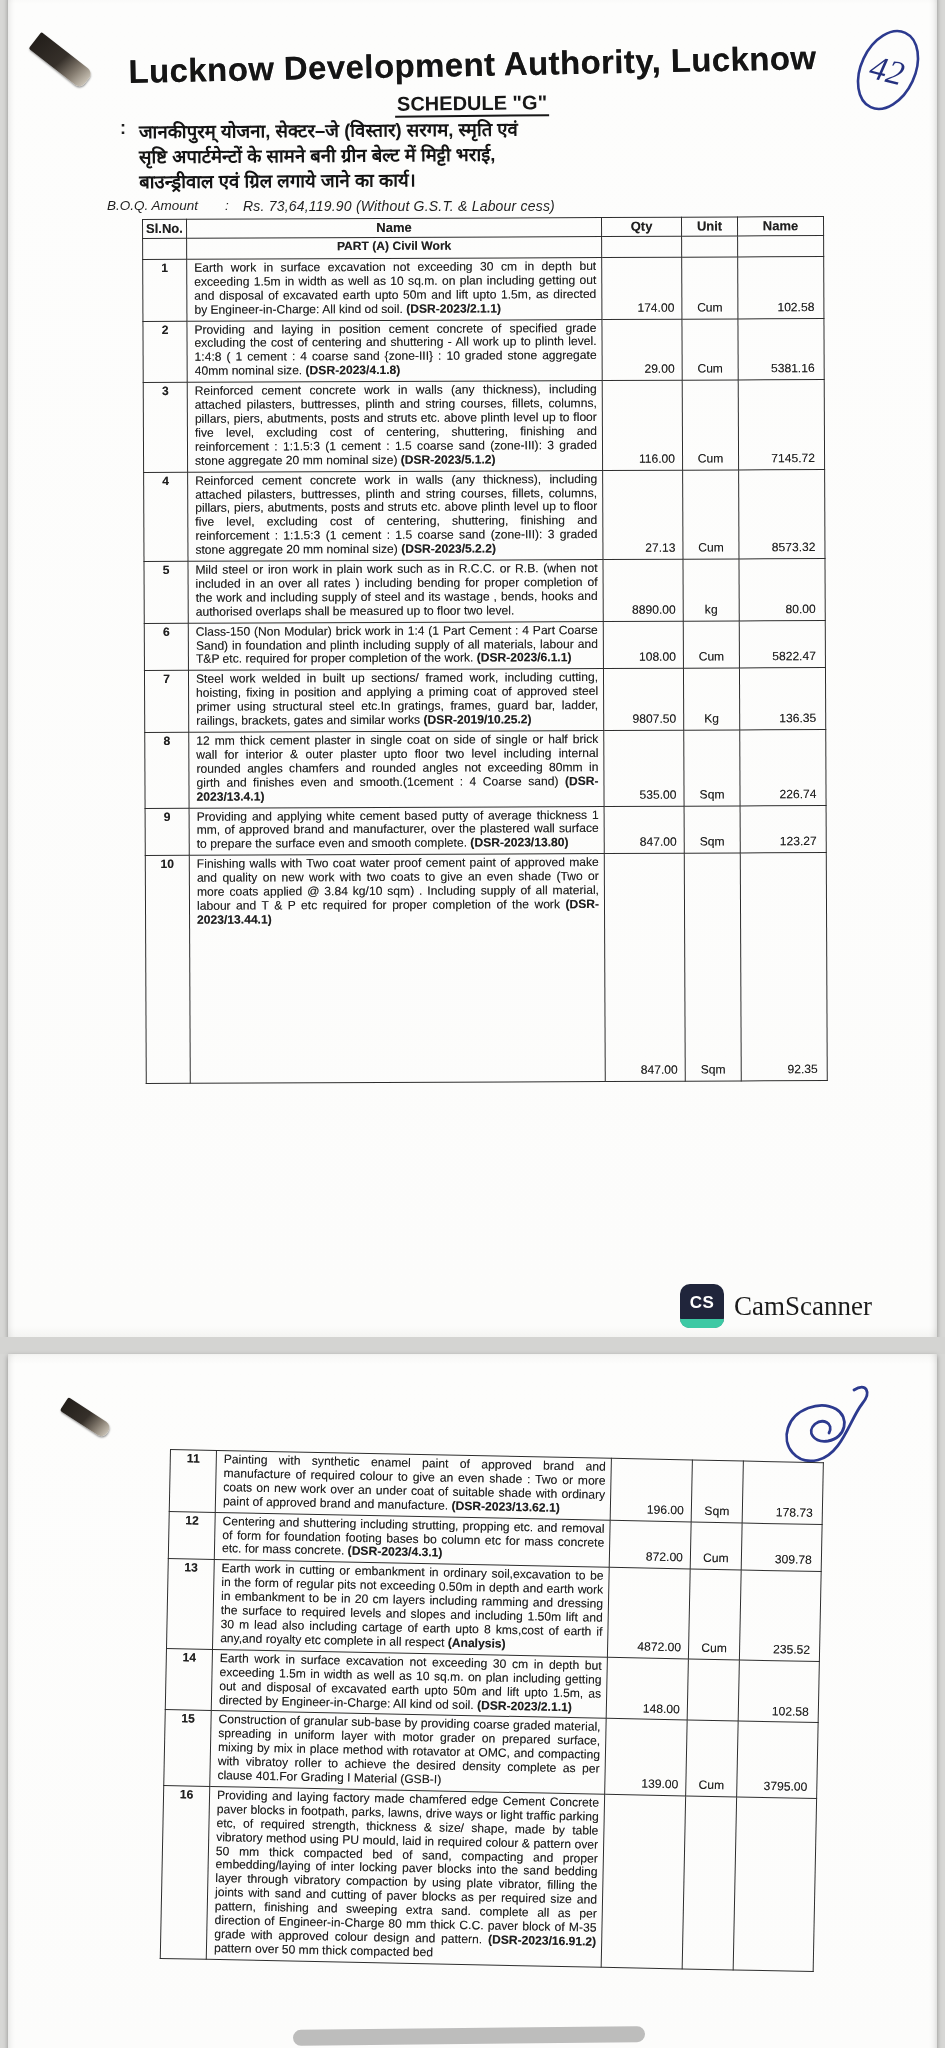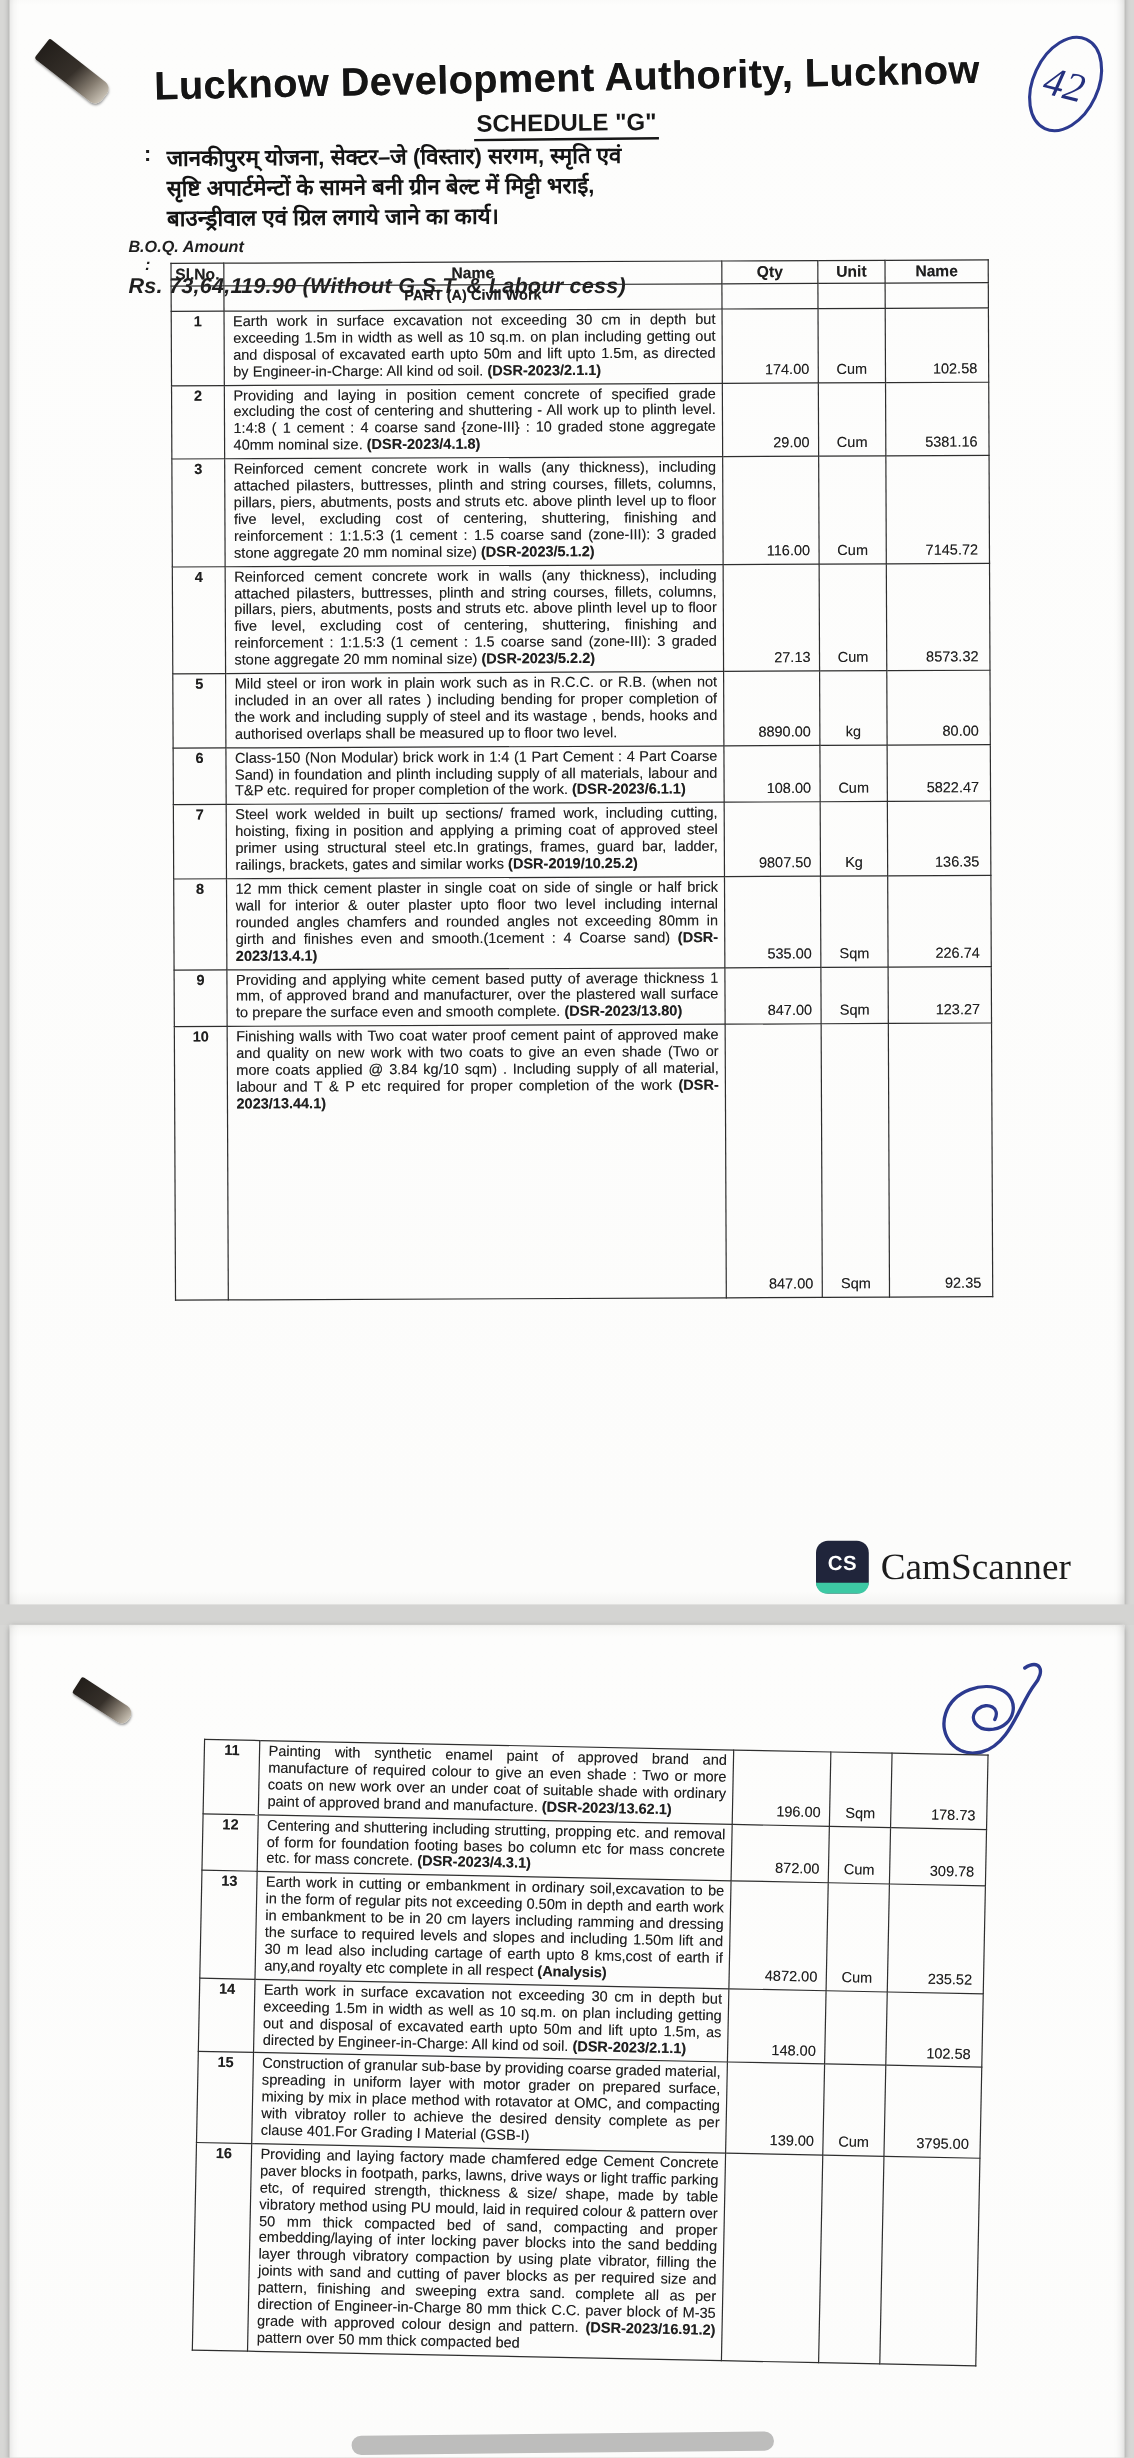"B.O.Q. Amount" .boq-row { flex-direction: column -> none; font-weight: bold -> normal }
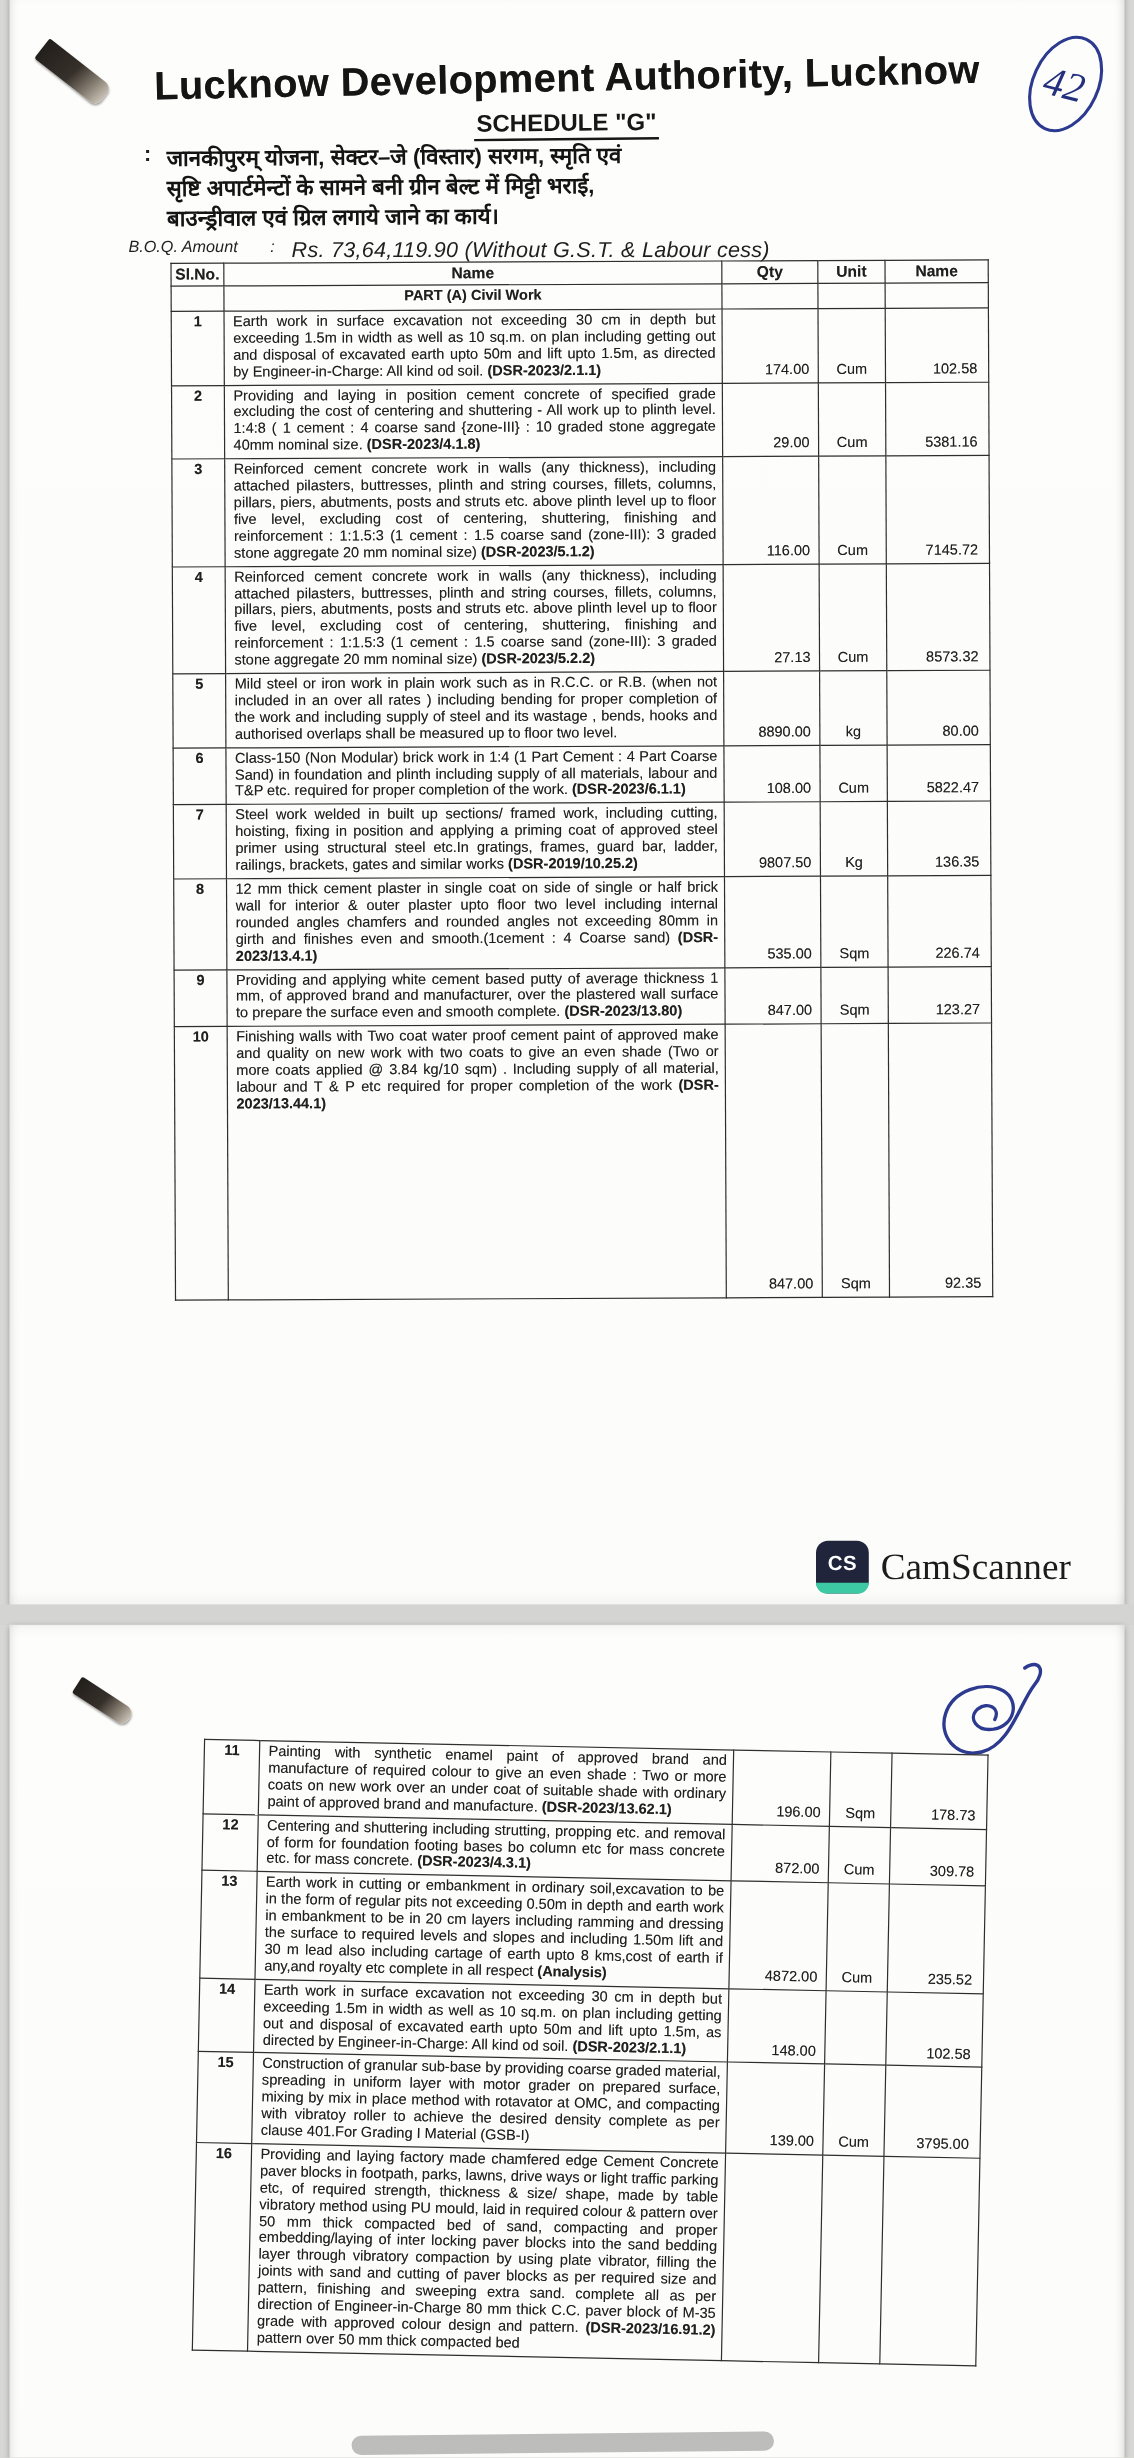"Rs. 73,64,119.90 (Without G.S.T. &" .boq-value { font-size: 18px -> 14px }
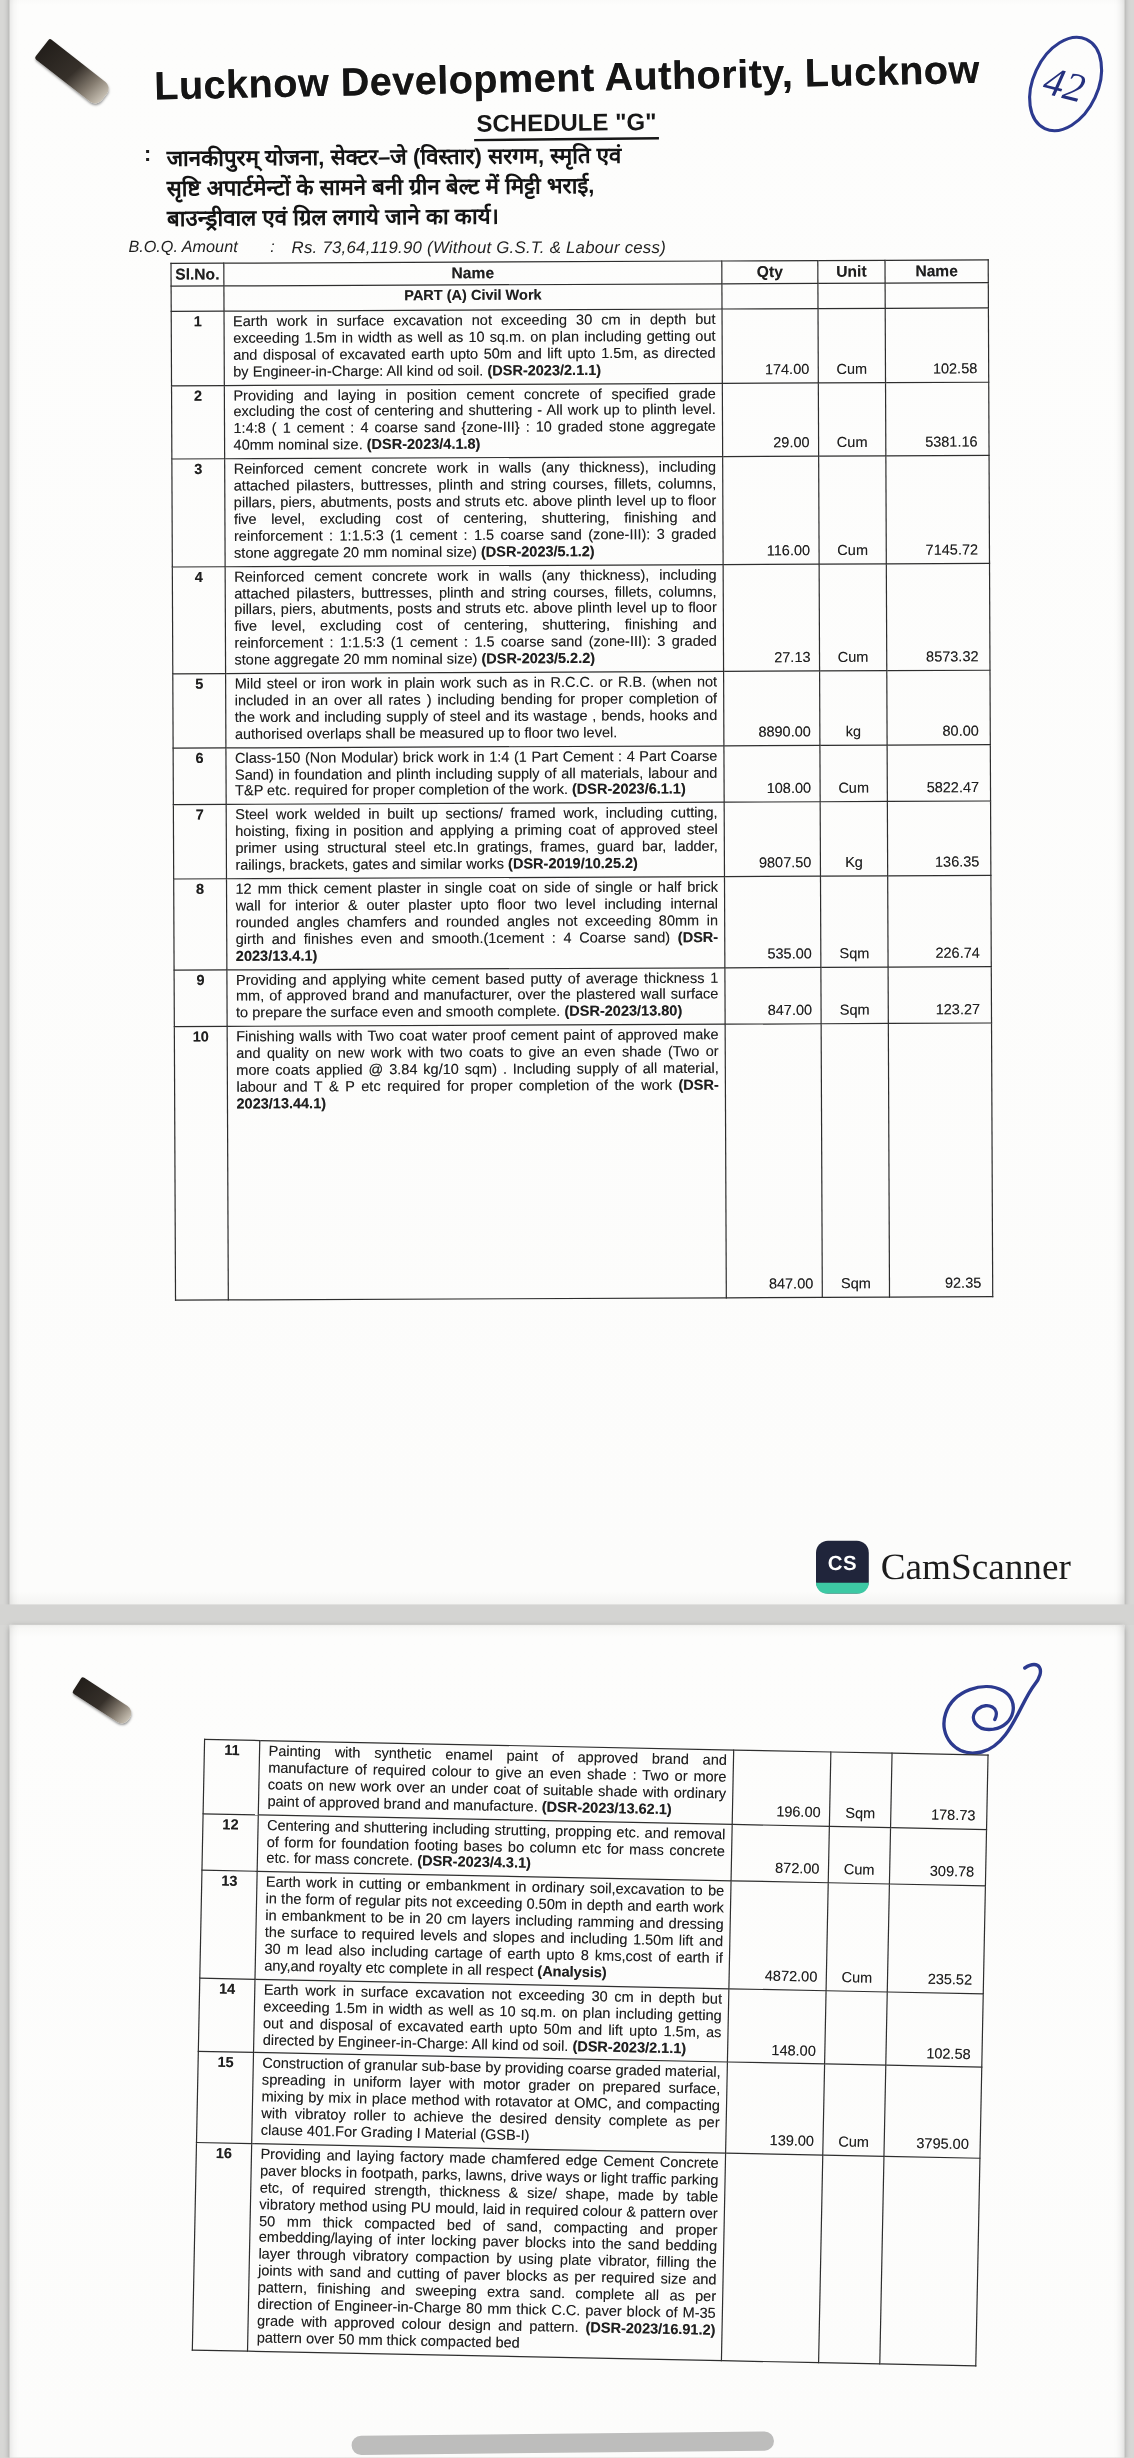"CamScanner" .cs-word { font-size: 31px -> 27px }
